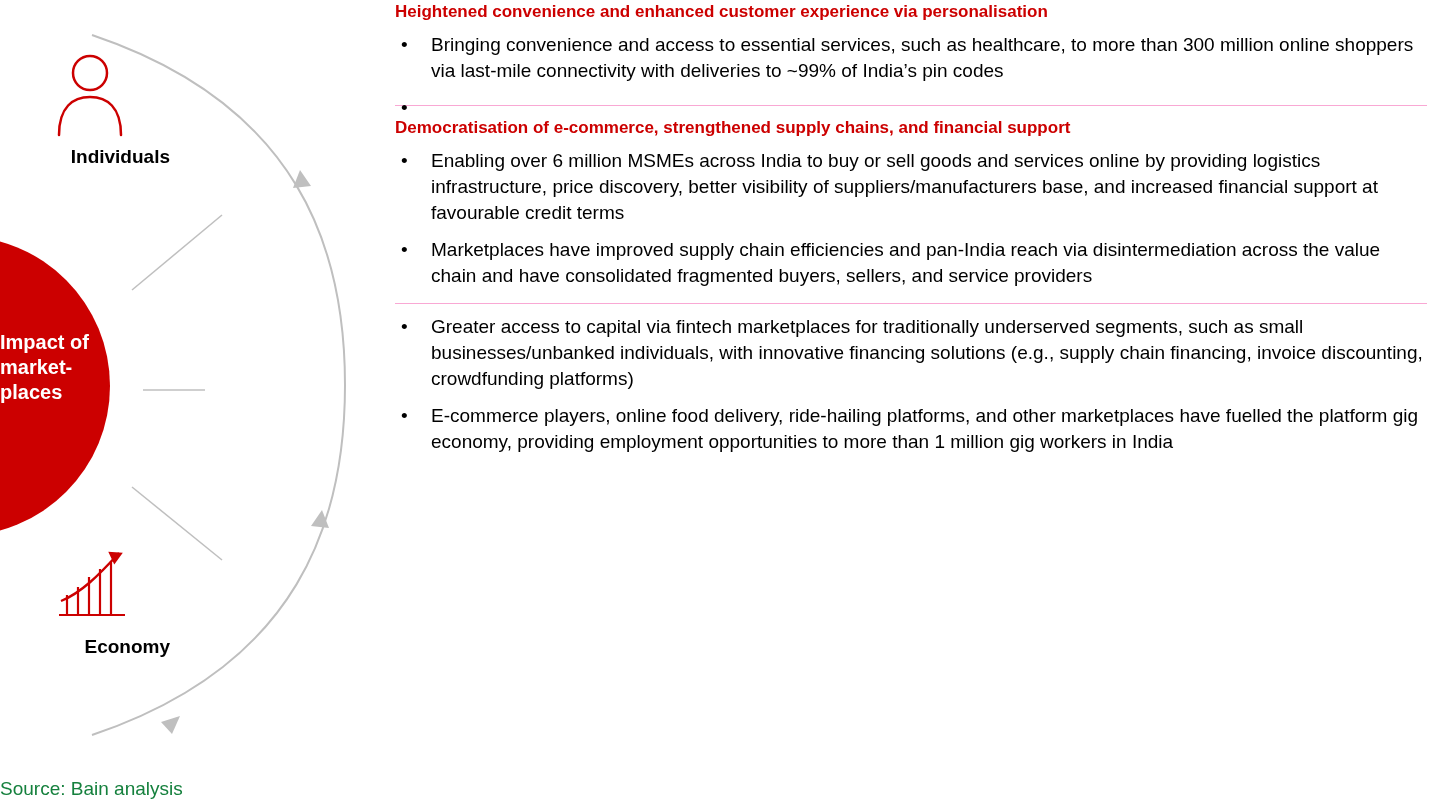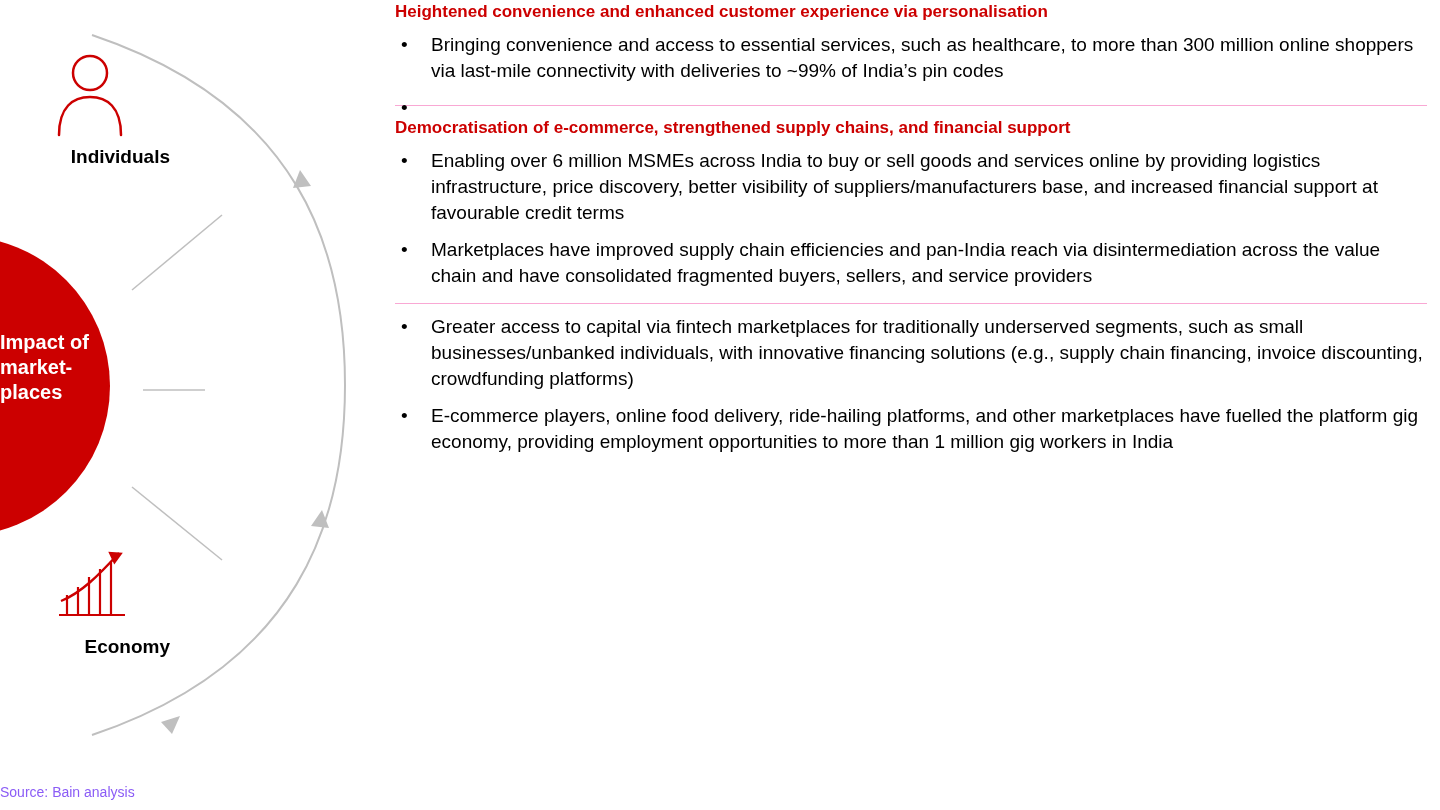"Source: Bain analysis" .source { color: #8b5cf6 -> #15803d; font-size: 14px -> 19px }
